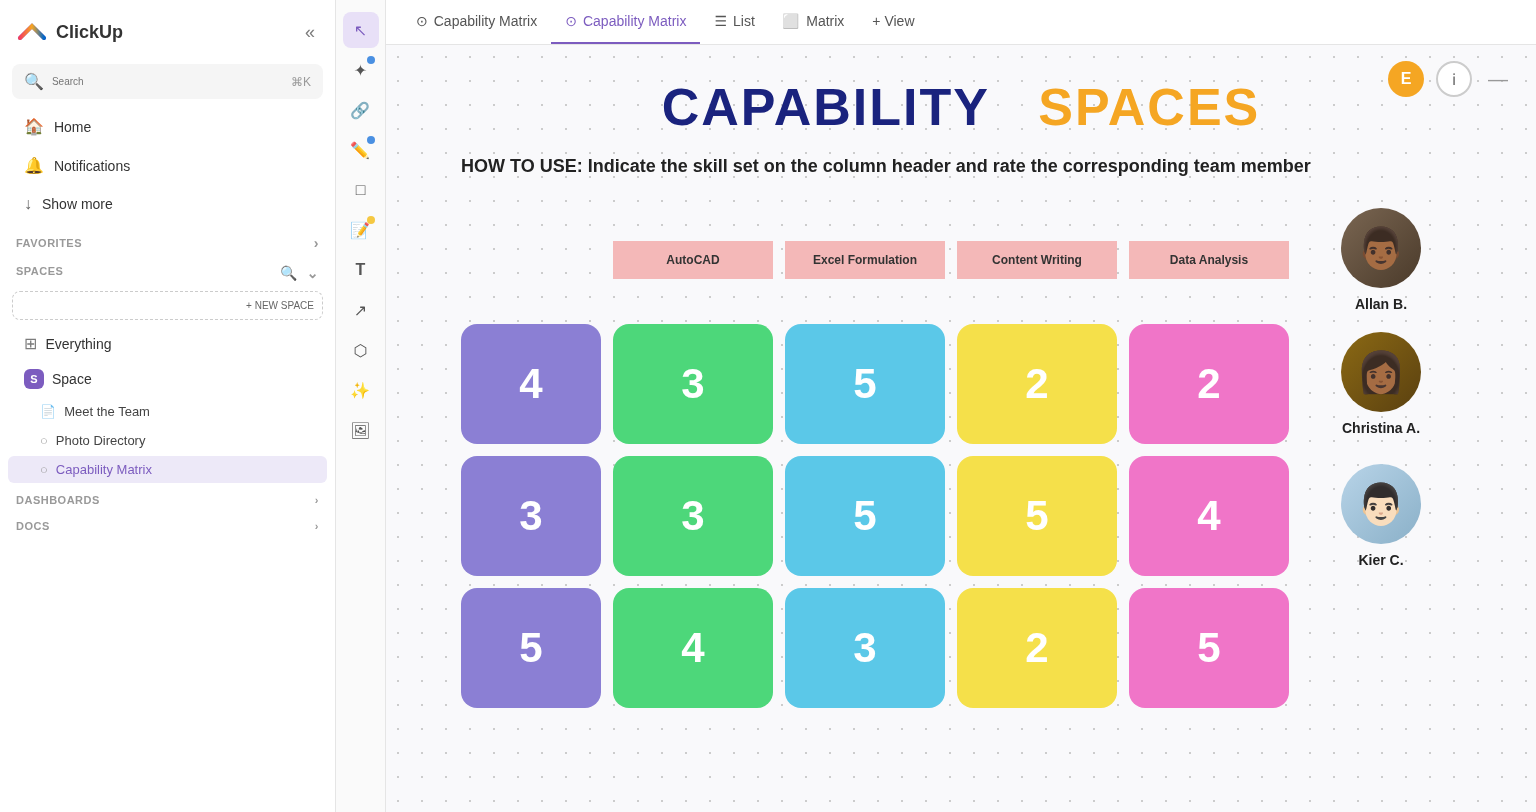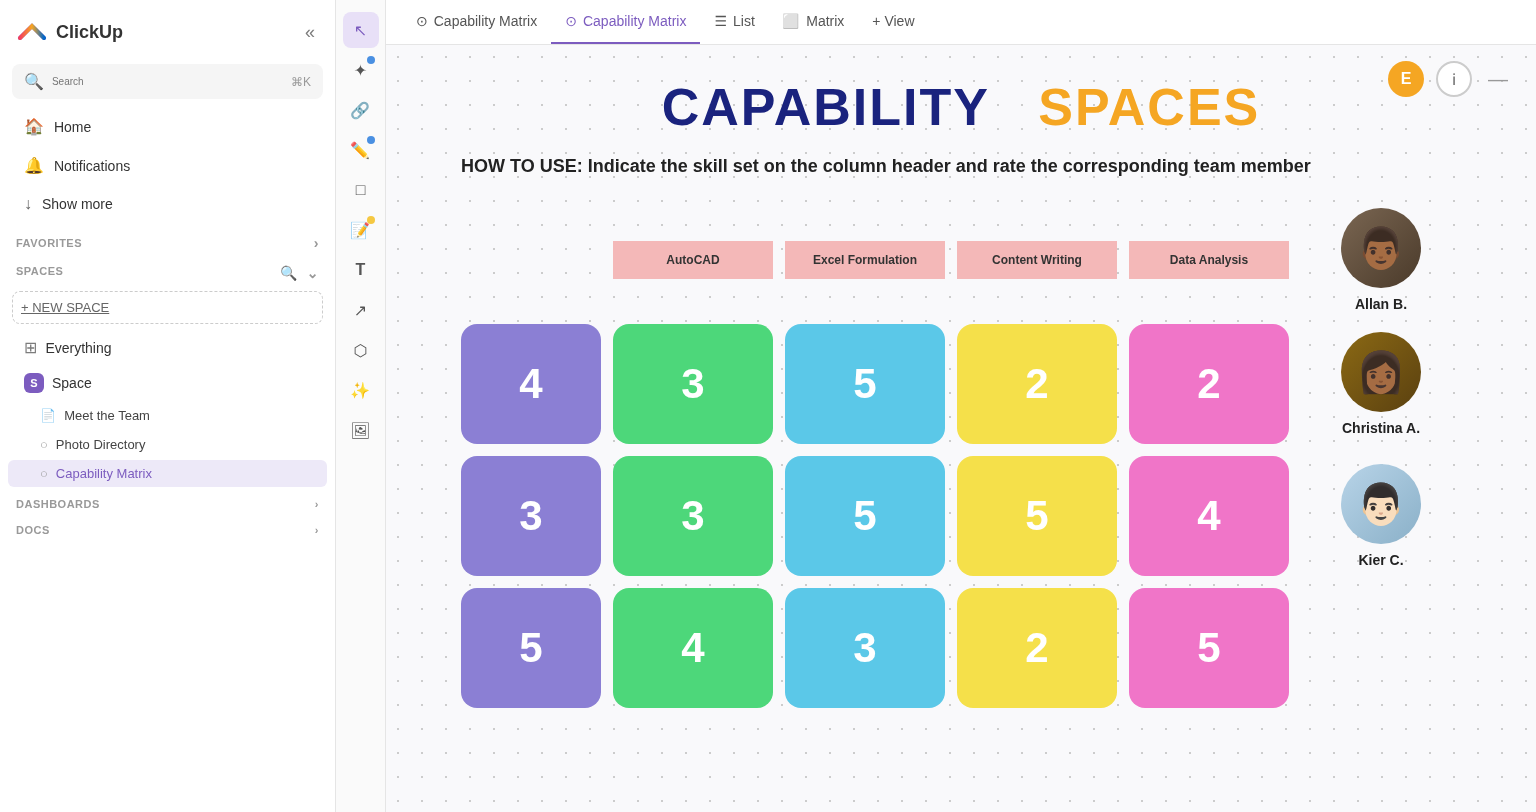"+ NEW SPACE" .new-space-btn { font-size: 13px -> 10px; text-align: left -> right; text-decoration: underline -> none }
